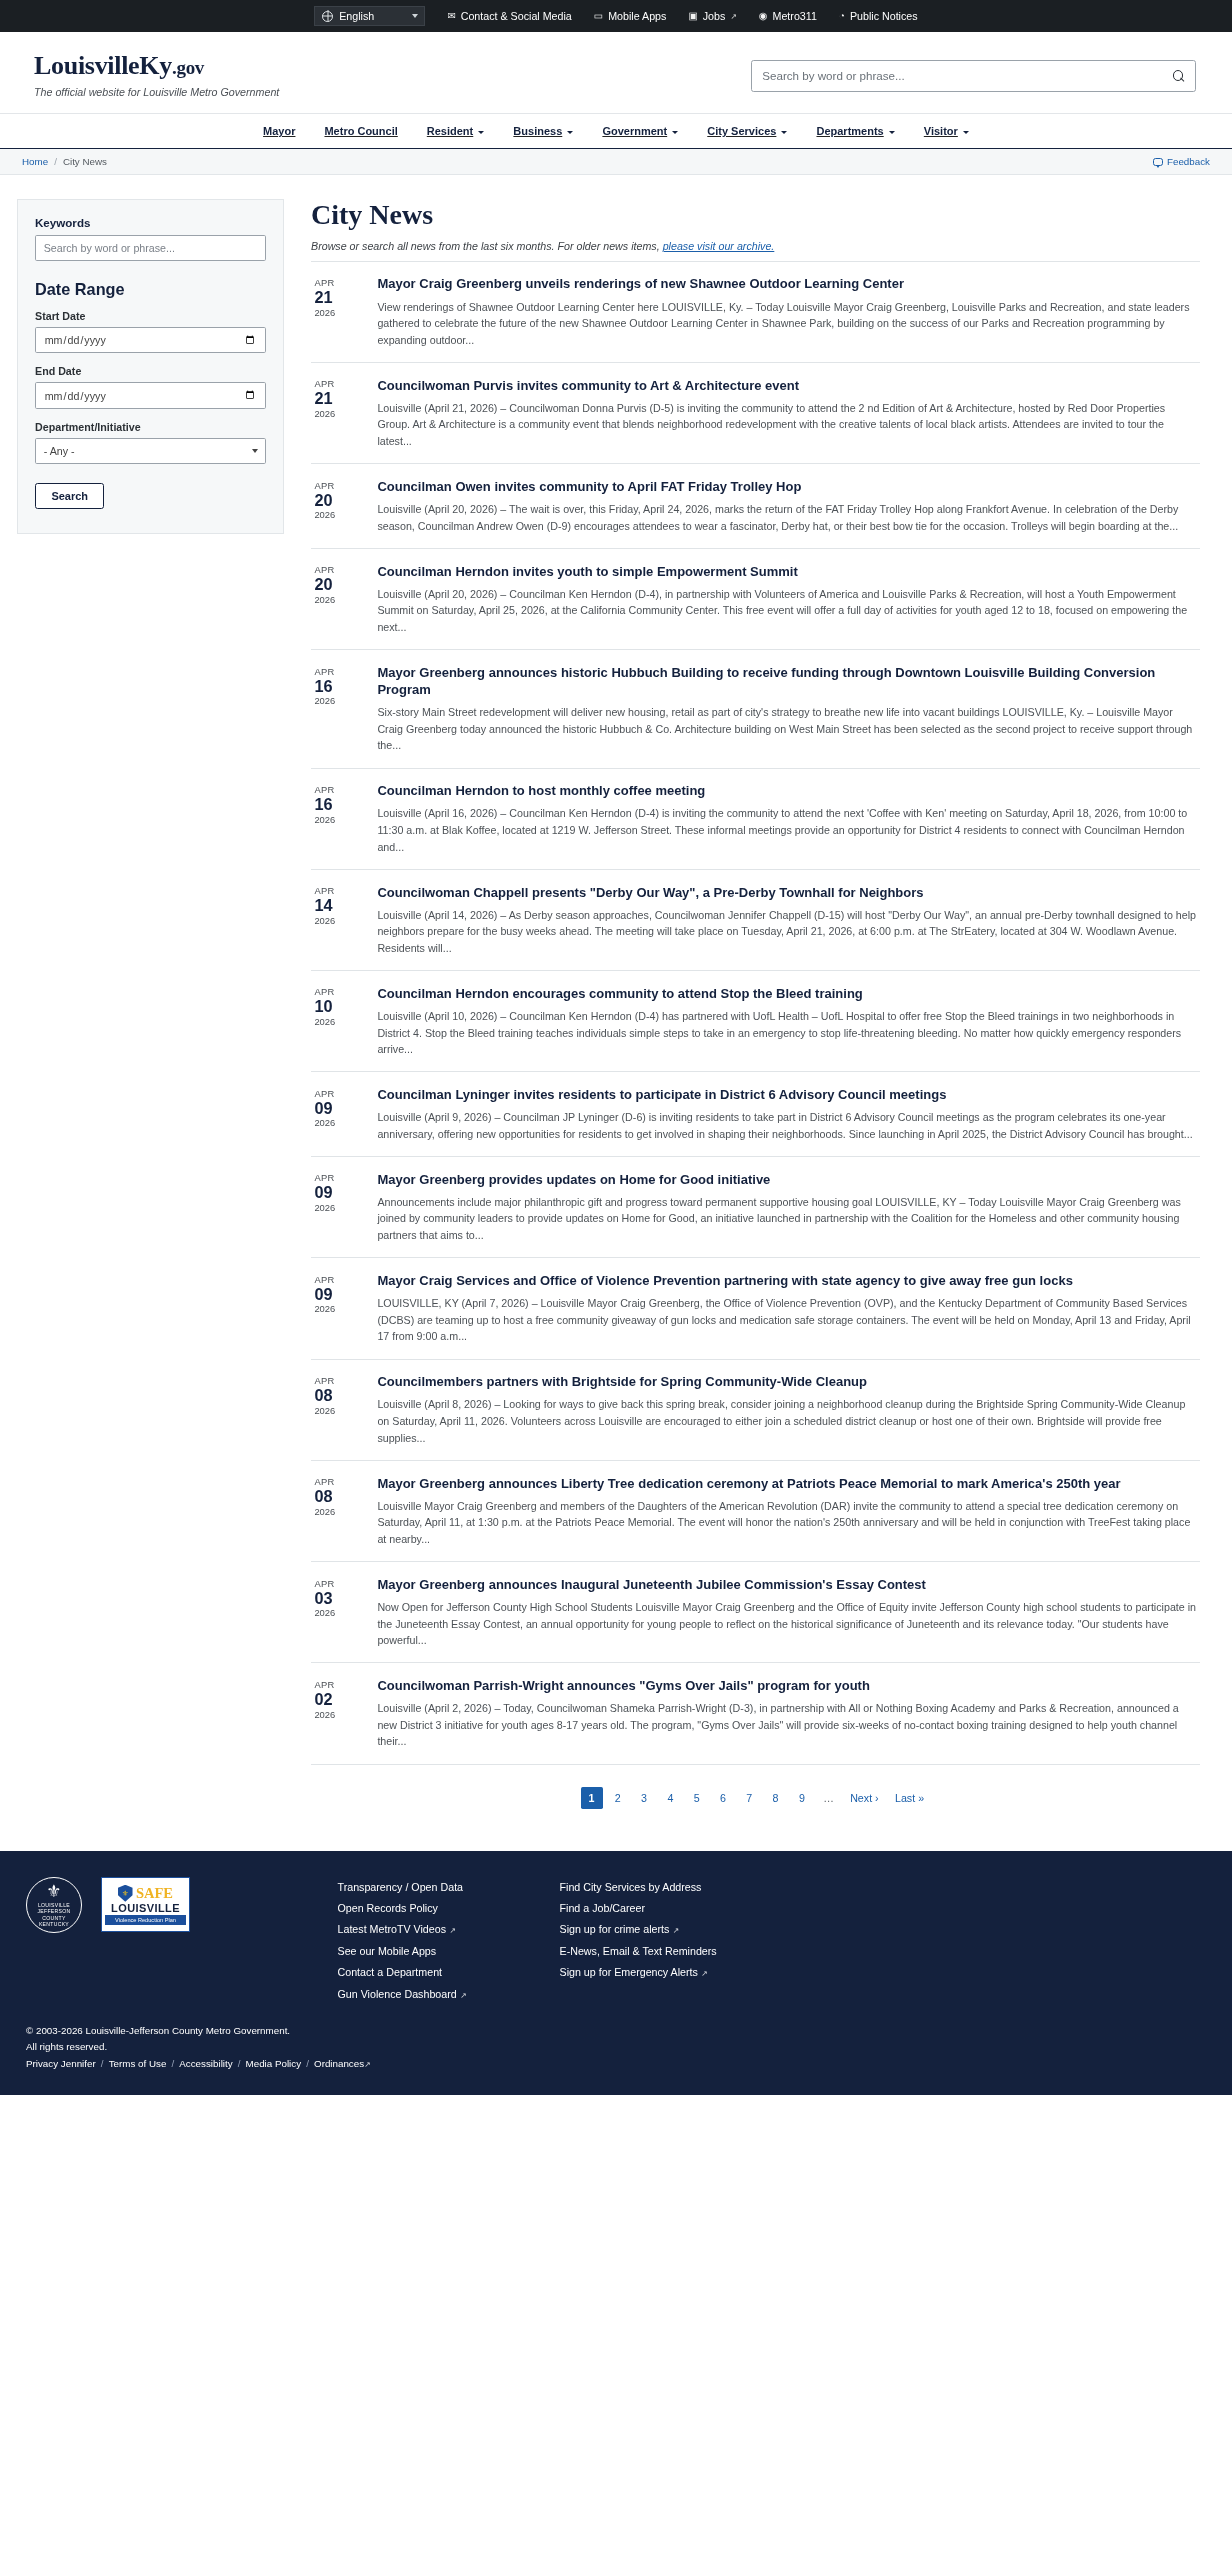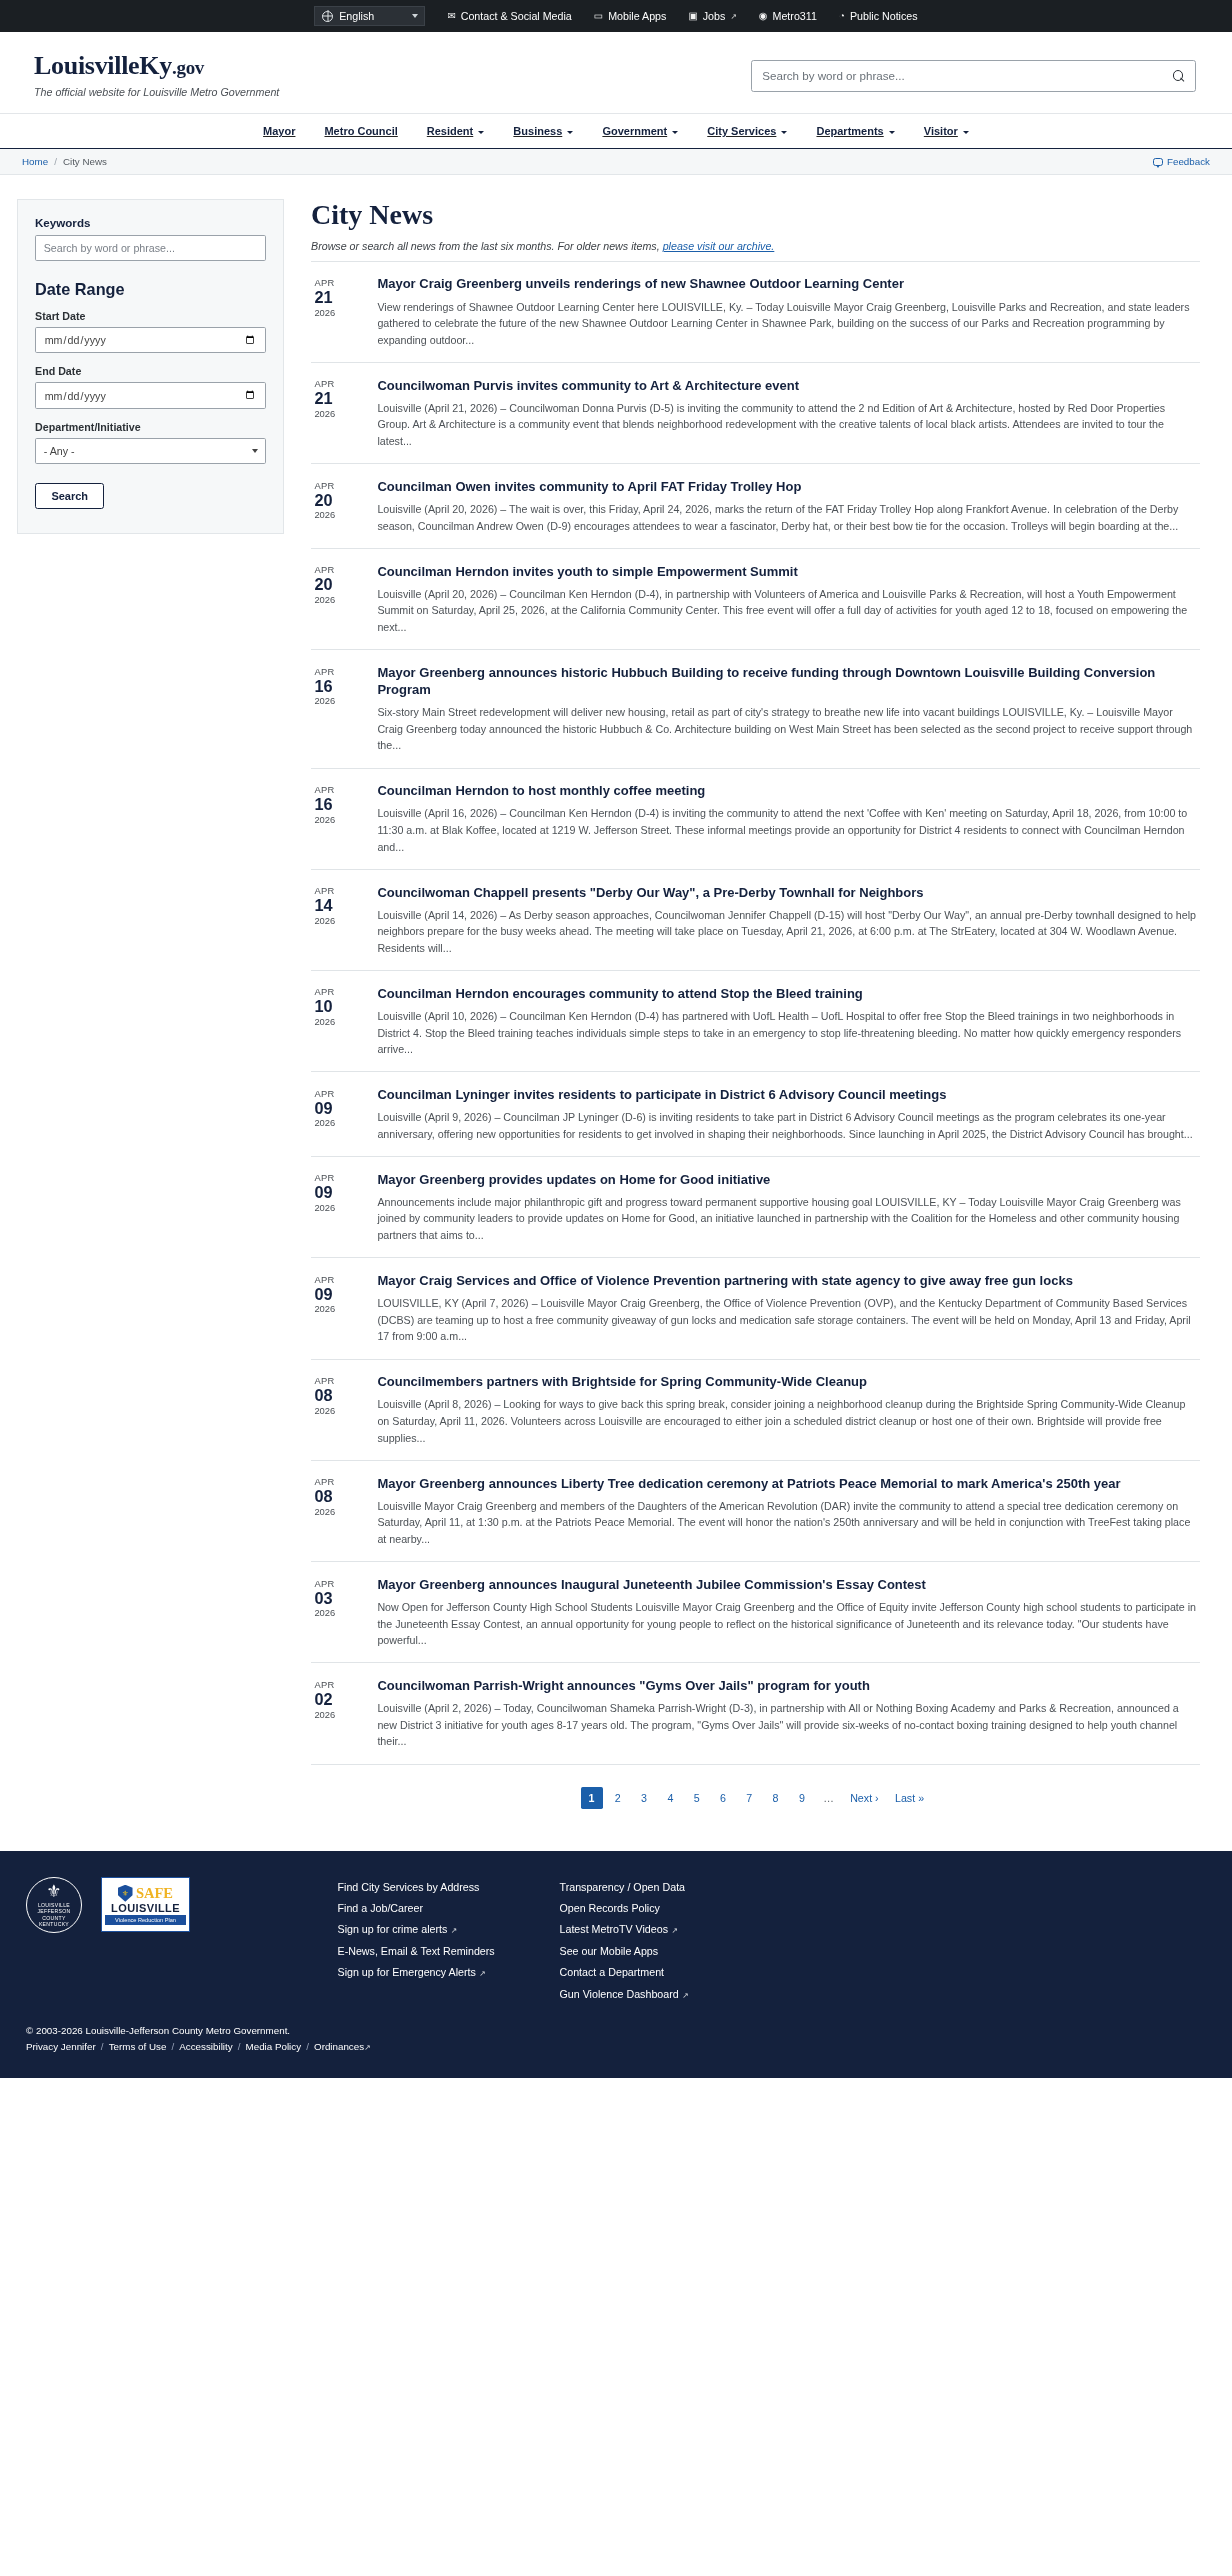"Find City Services by Address" div.fcol { order: before "Transparency / Open Data" -> after "Transparency / Open Data" }
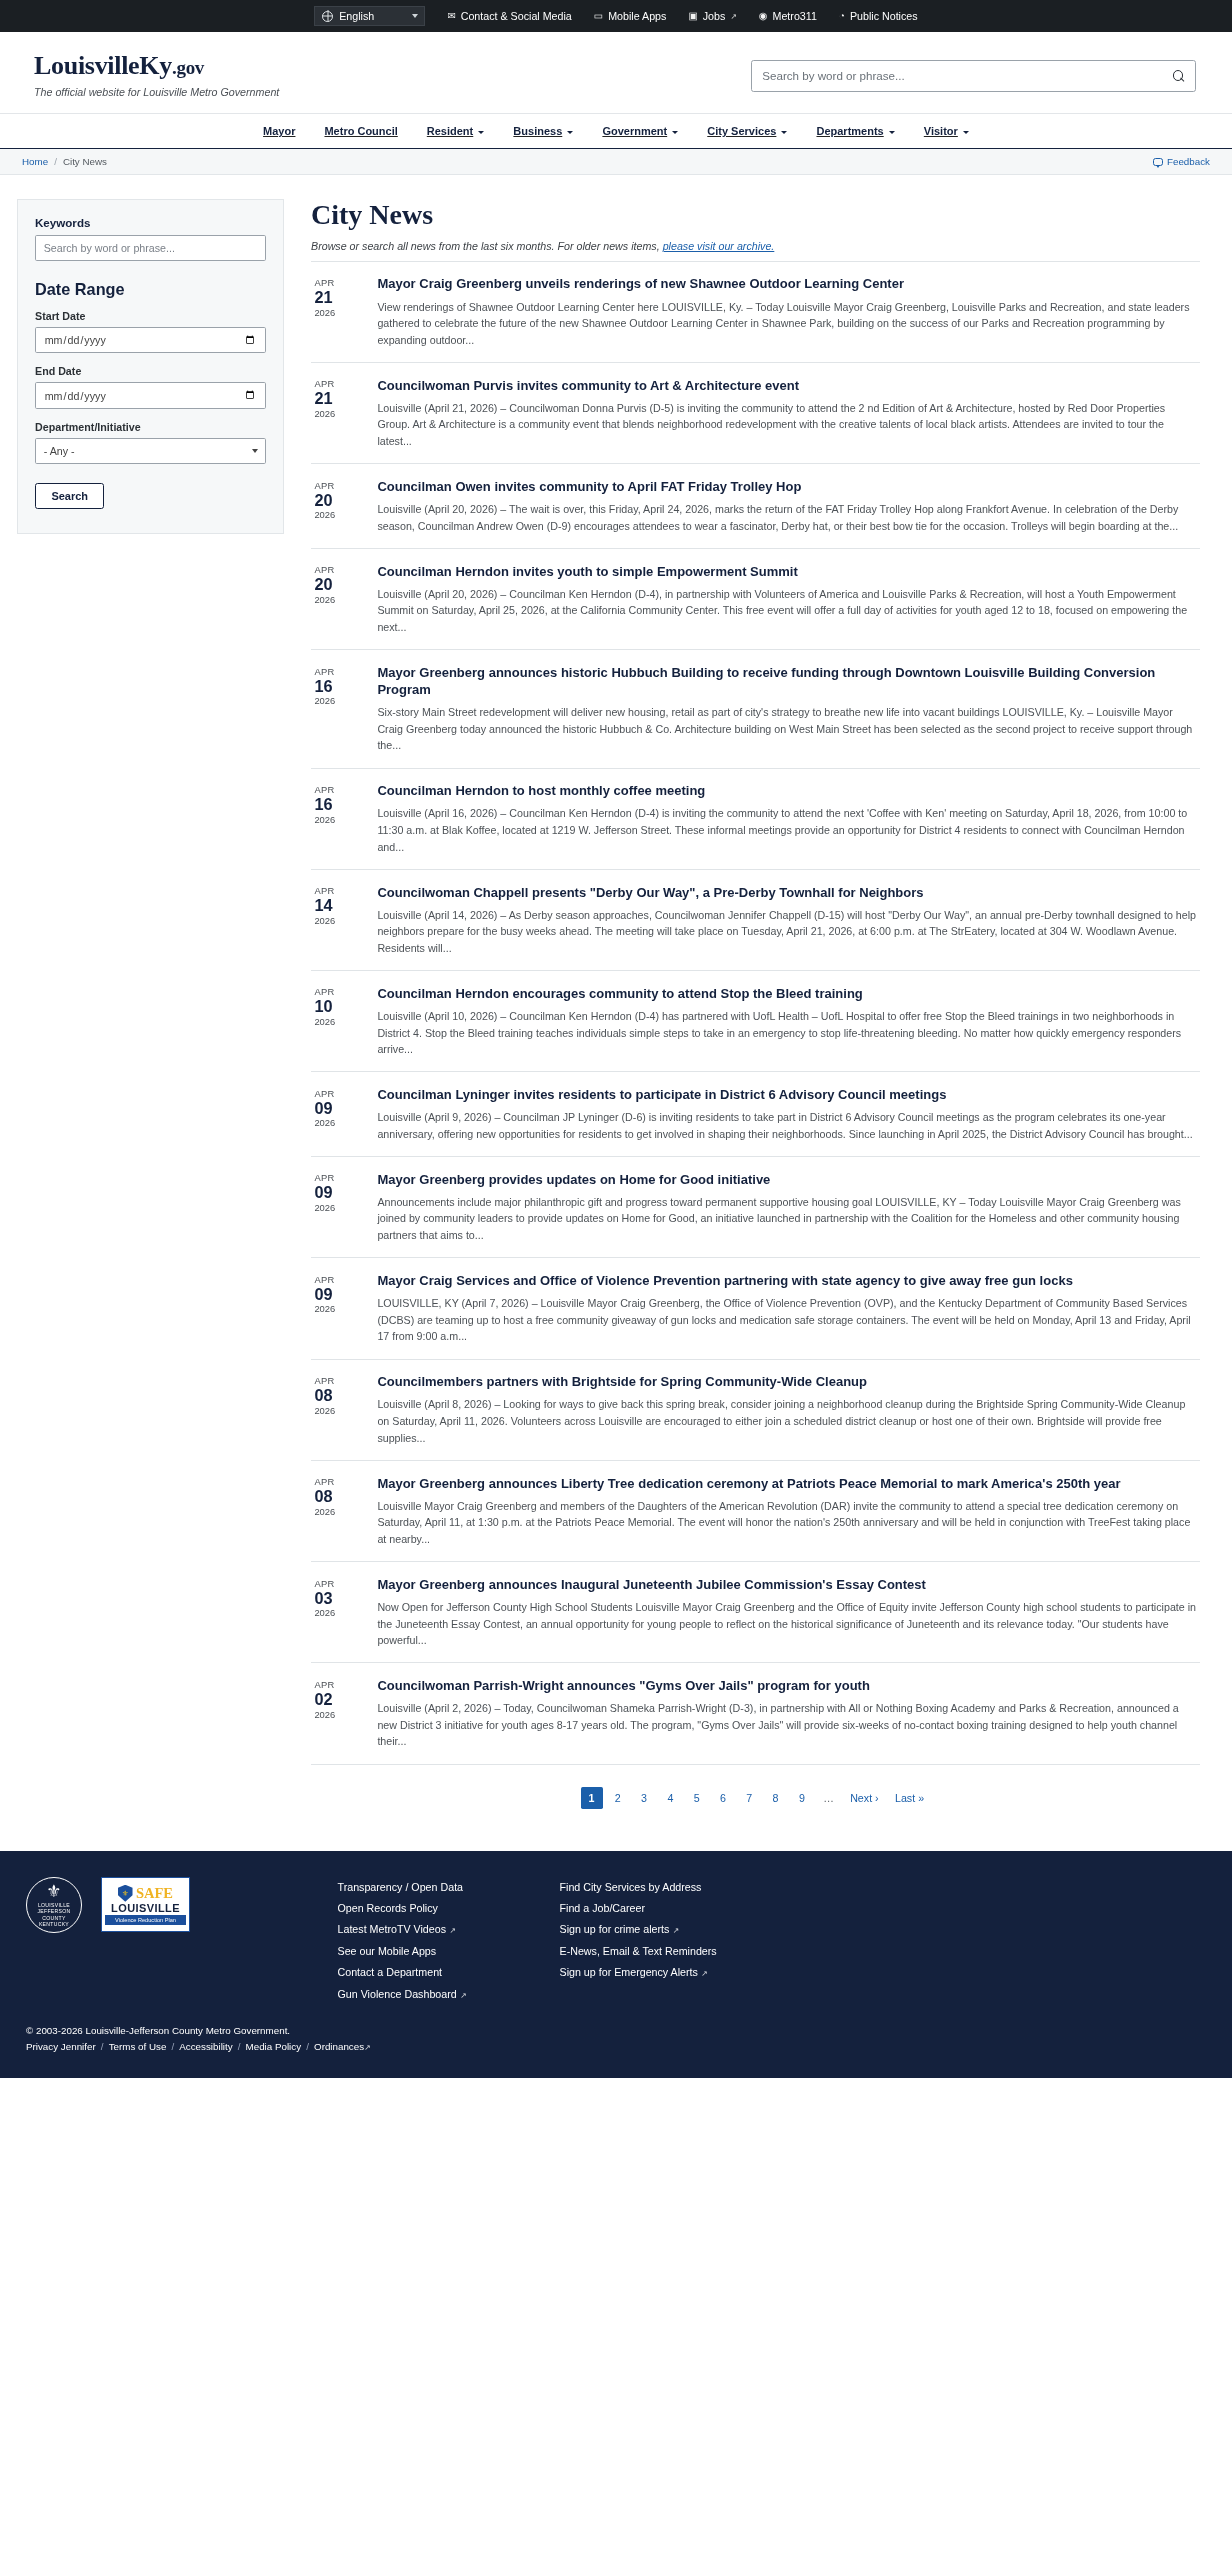"All rights reserved." div { html: none -> <div>All rights reserved.</div> }
